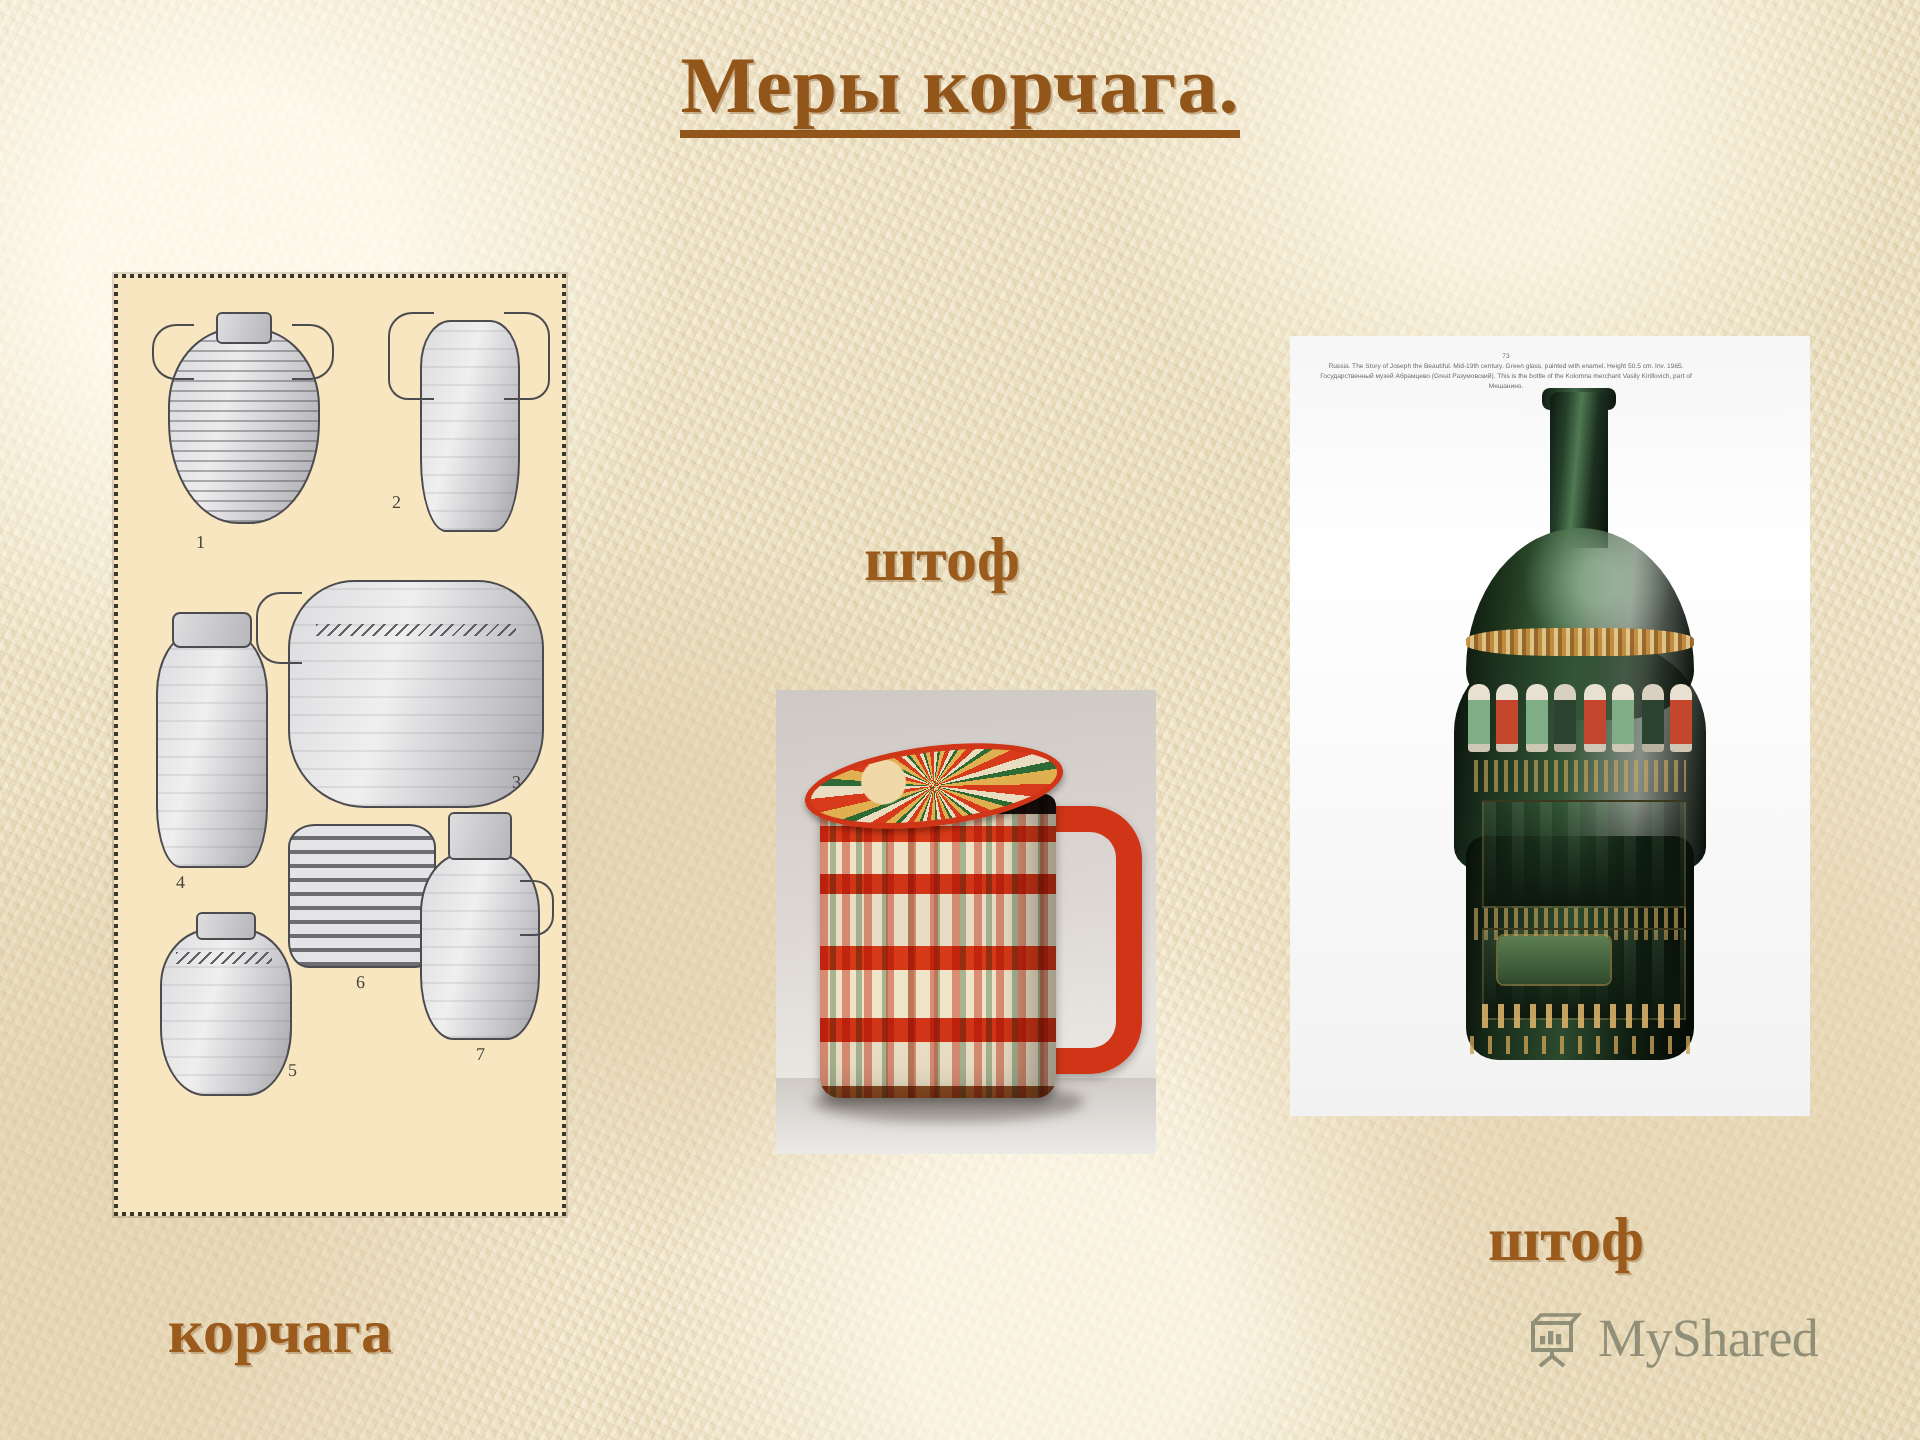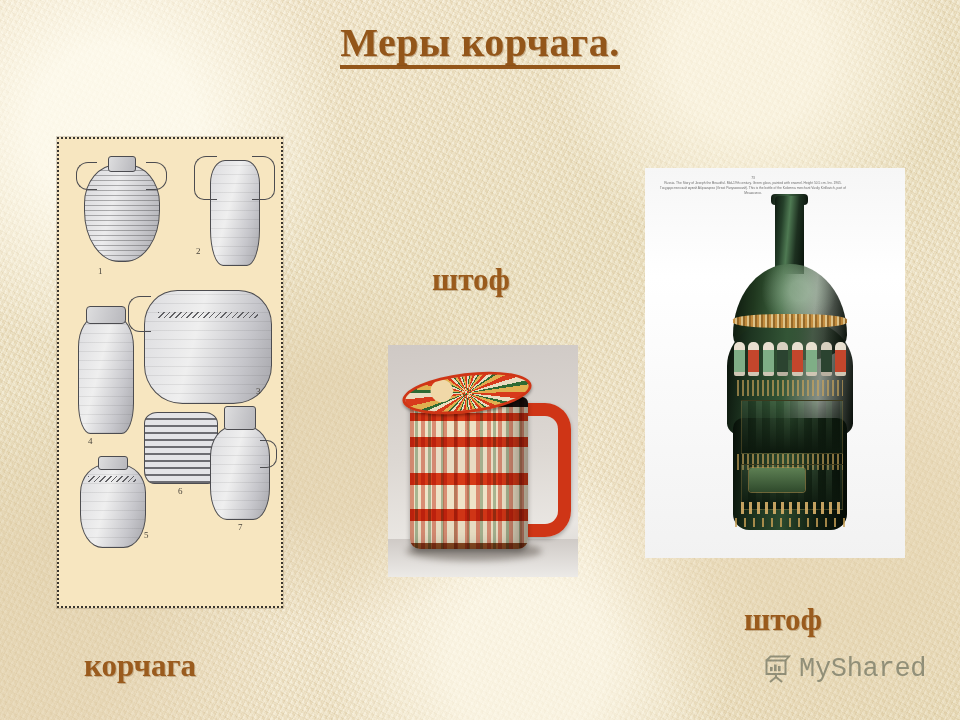"MyShared" #watermark .wm-text { font-family: Liberation Mono, monospace -> Liberation Serif, serif }
